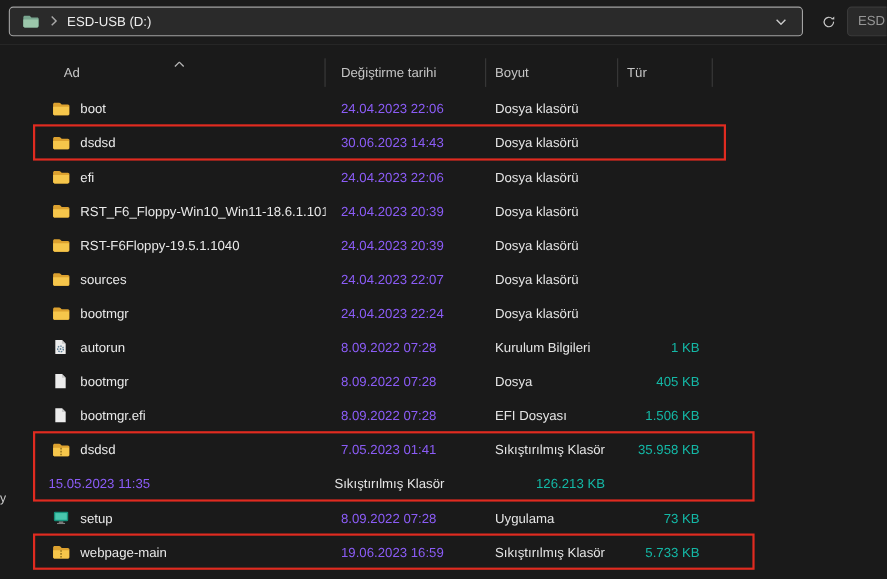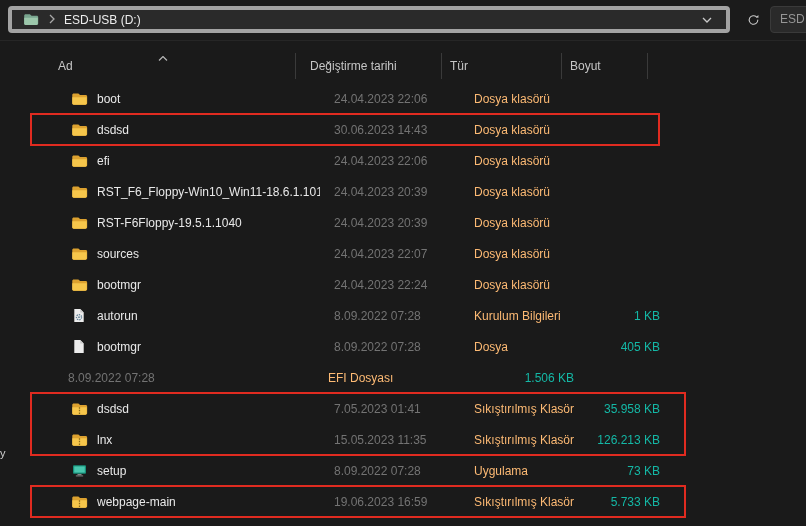"ESD-USB (D:)" .addressbar { border: 4px solid #a3a3a3 -> 1px solid #a3a3a3 }
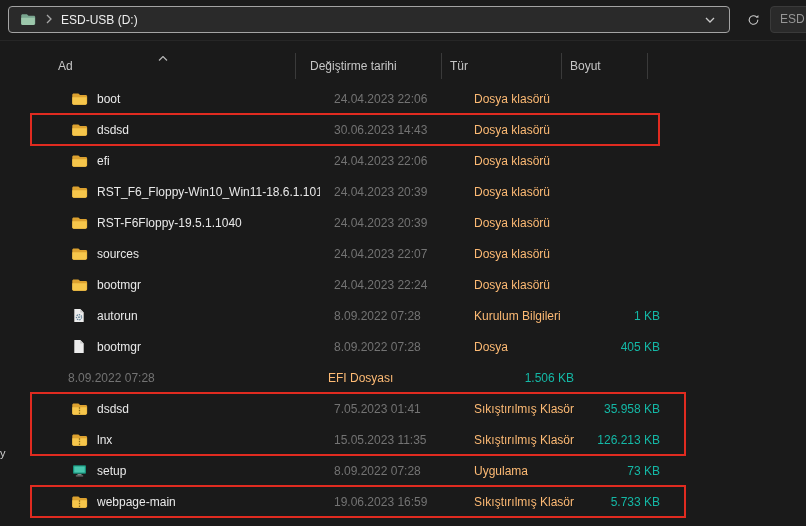"Tür" div.hcell { order: before "Boyut" -> after "Boyut" }
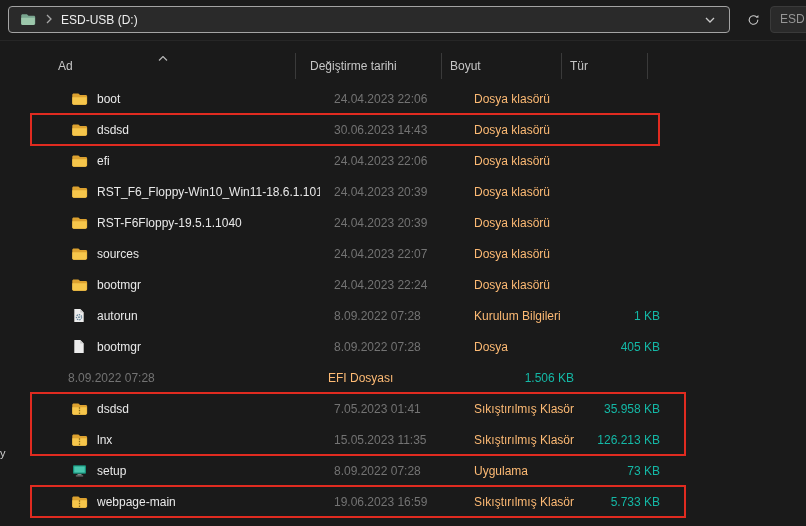"boot" .rows-wrap { padding-left: 24px -> none }
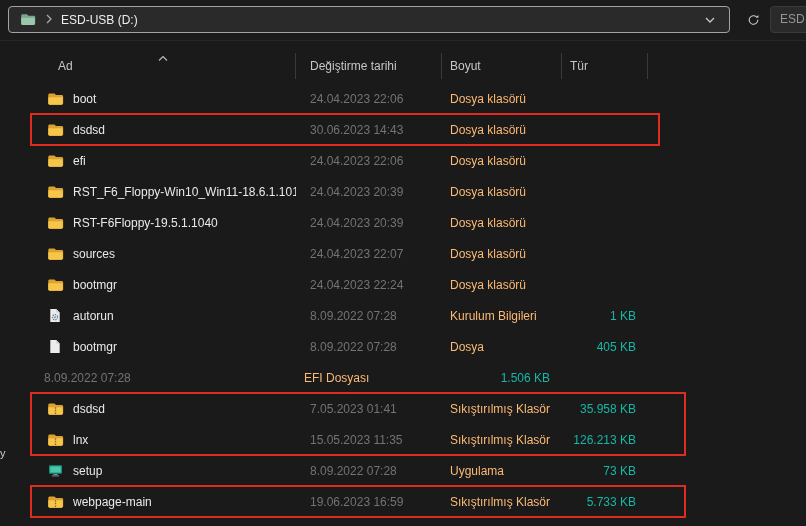"24.04.2023 22:06" .cell.date { color: #737373 -> #8b5cf6 }
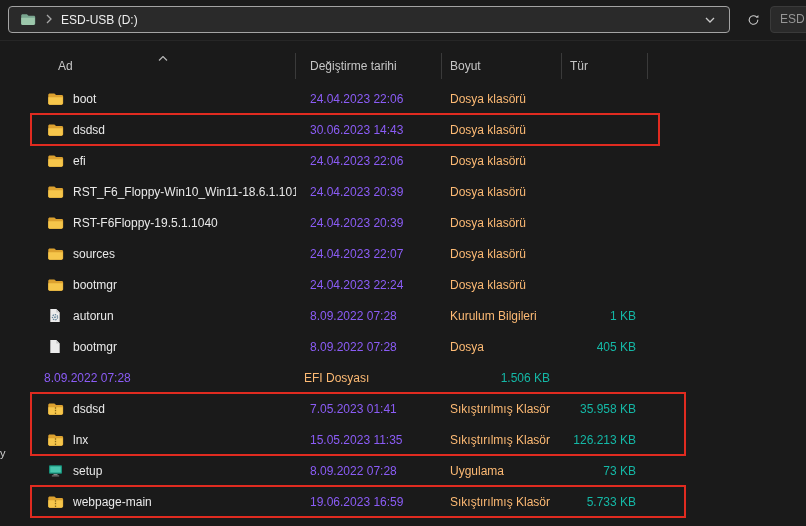"Dosya klasörü" .cell.type { color: #fdba74 -> #e5e5e5 }
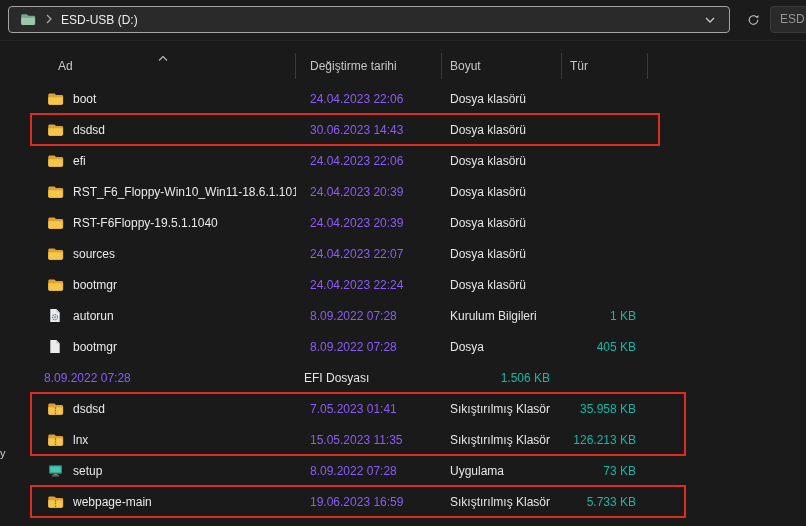"bootmgr.efi" span.cell { html: none -> <span> <span> <svg> <path></path> <path></path> </svg> </span> <span>bootmgr.efi</span> </span> }
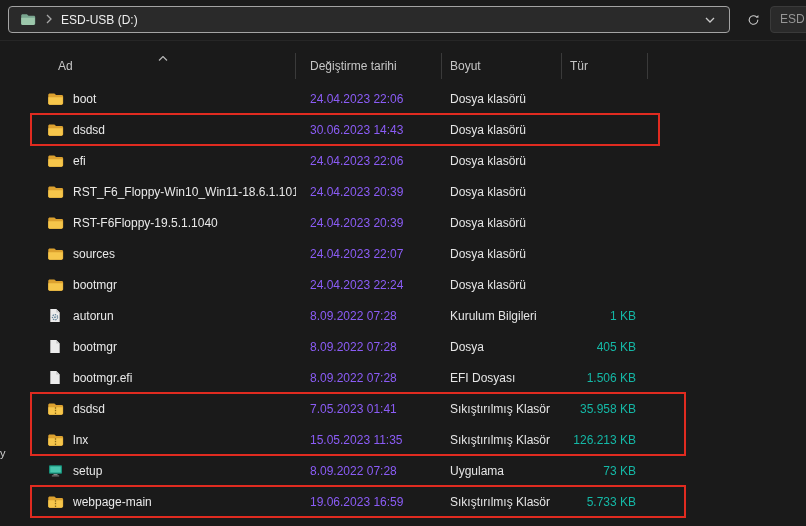"lnx" span.cell { html: <span> <span> <svg> <path></path> <path></path> <path></path> </svg> </span> <span>lnx</span> </span> -> none }
